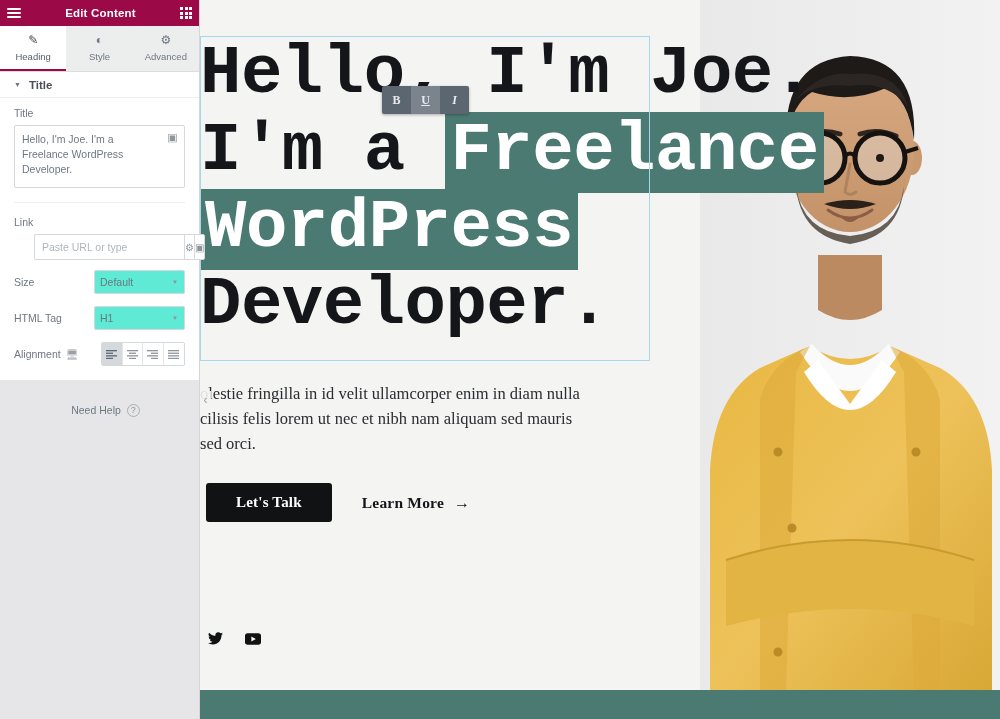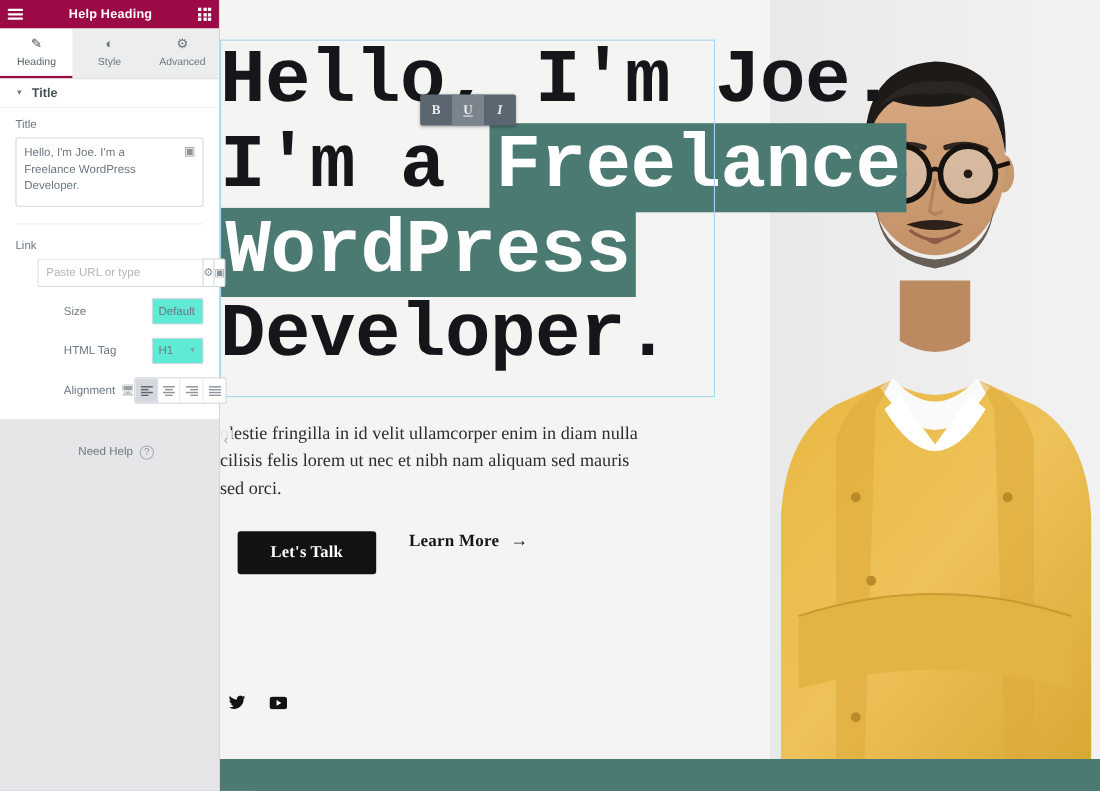"Help Heading" span.panel-title { text: Help Heading -> Edit Content }
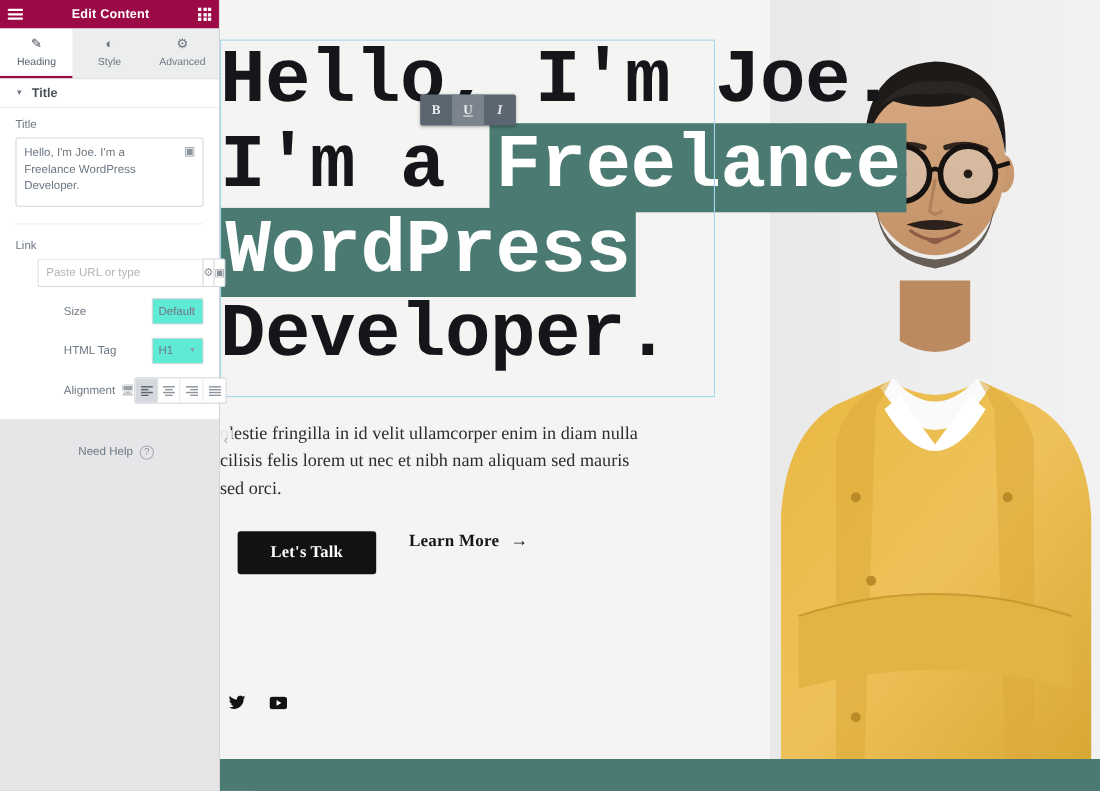"Size" .row-label { margin-left: 44px -> none }
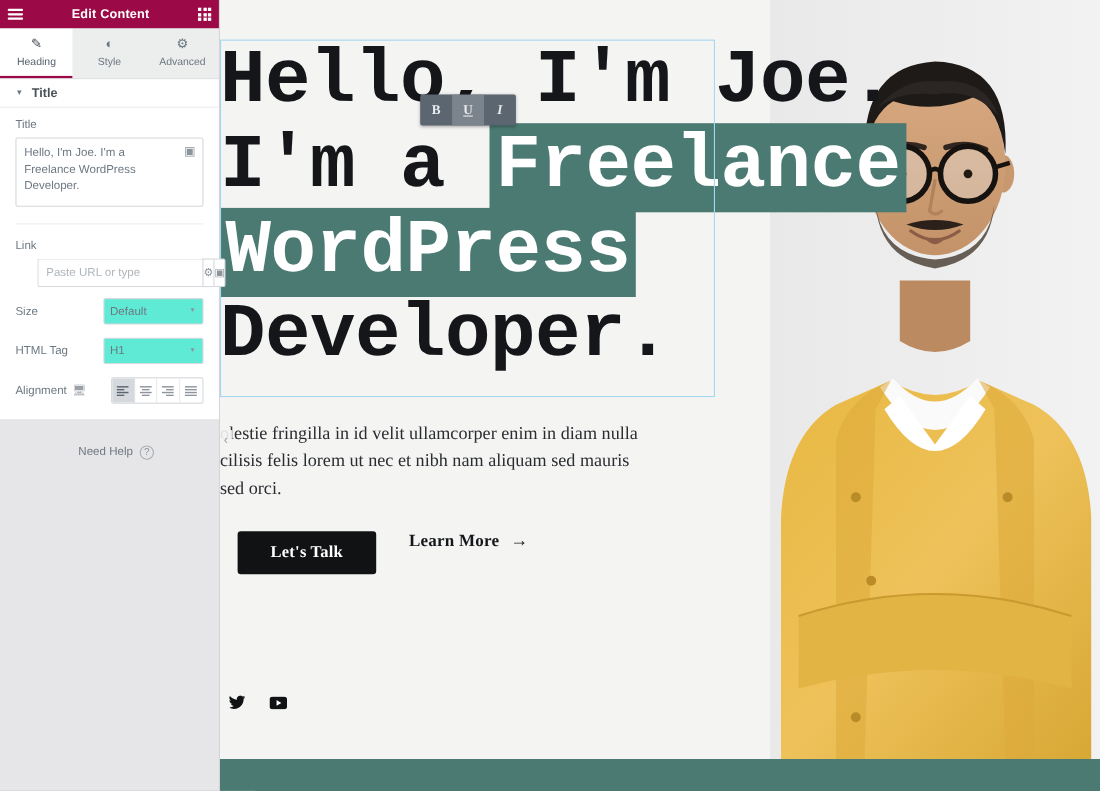"Let's Talk" .cta-row { align-items: flex-start -> center; left: 216px -> 206px }
